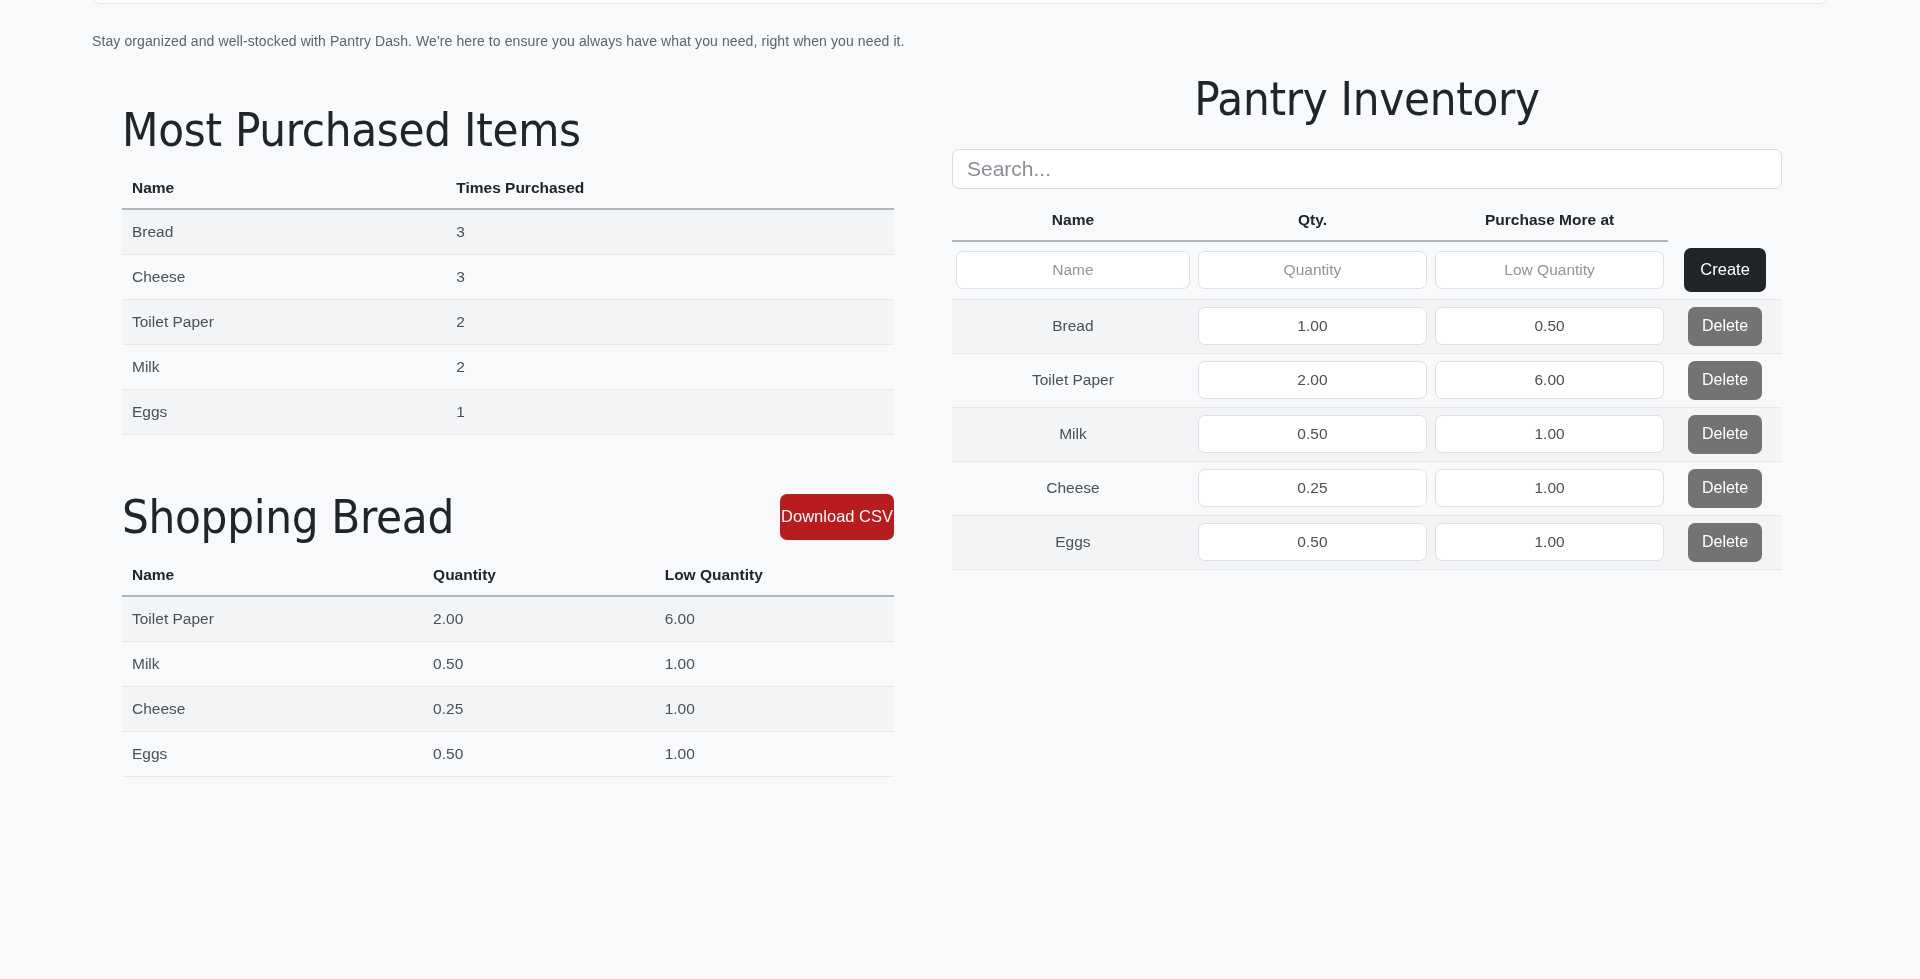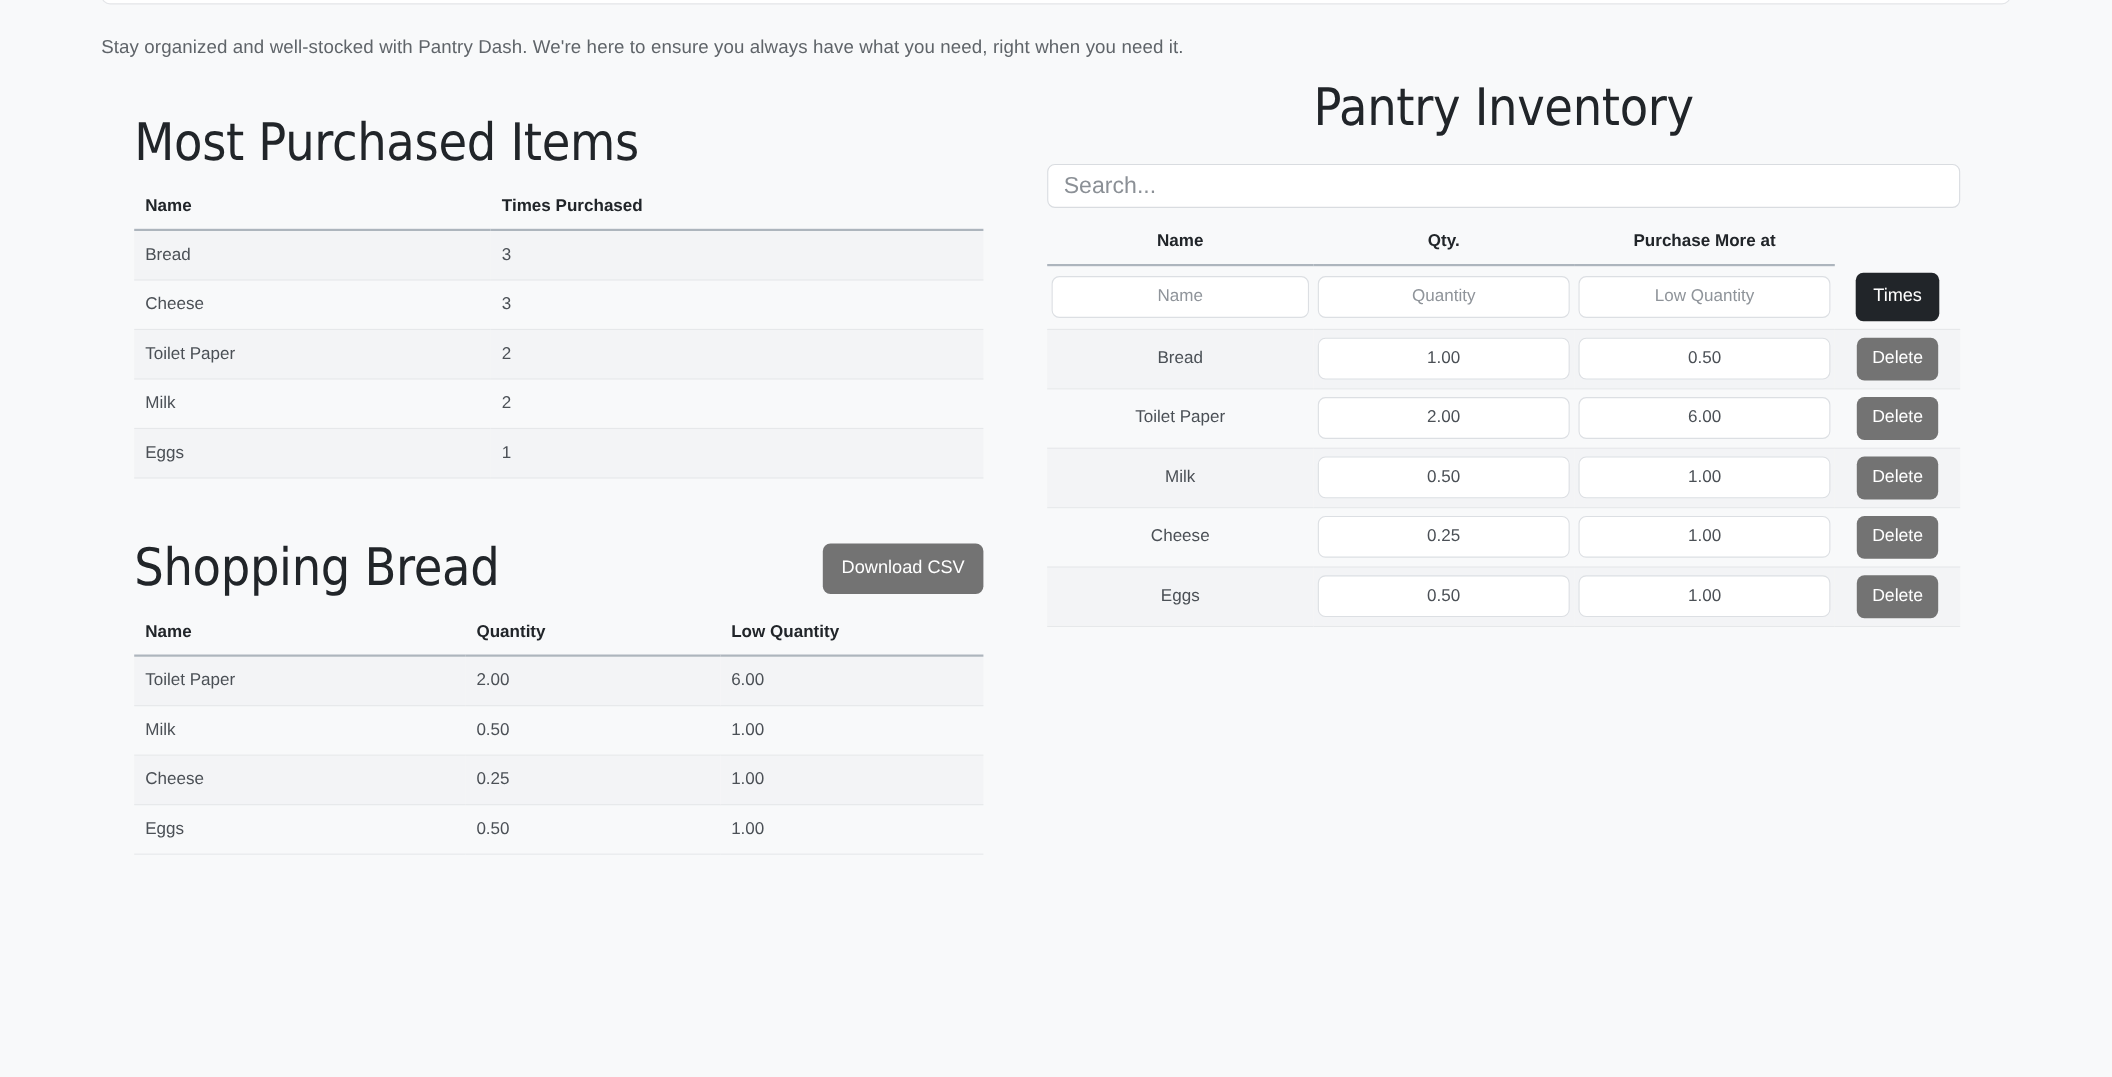"Stay organized and well-stocked with" .tagline { font-size: 17px -> 14px }
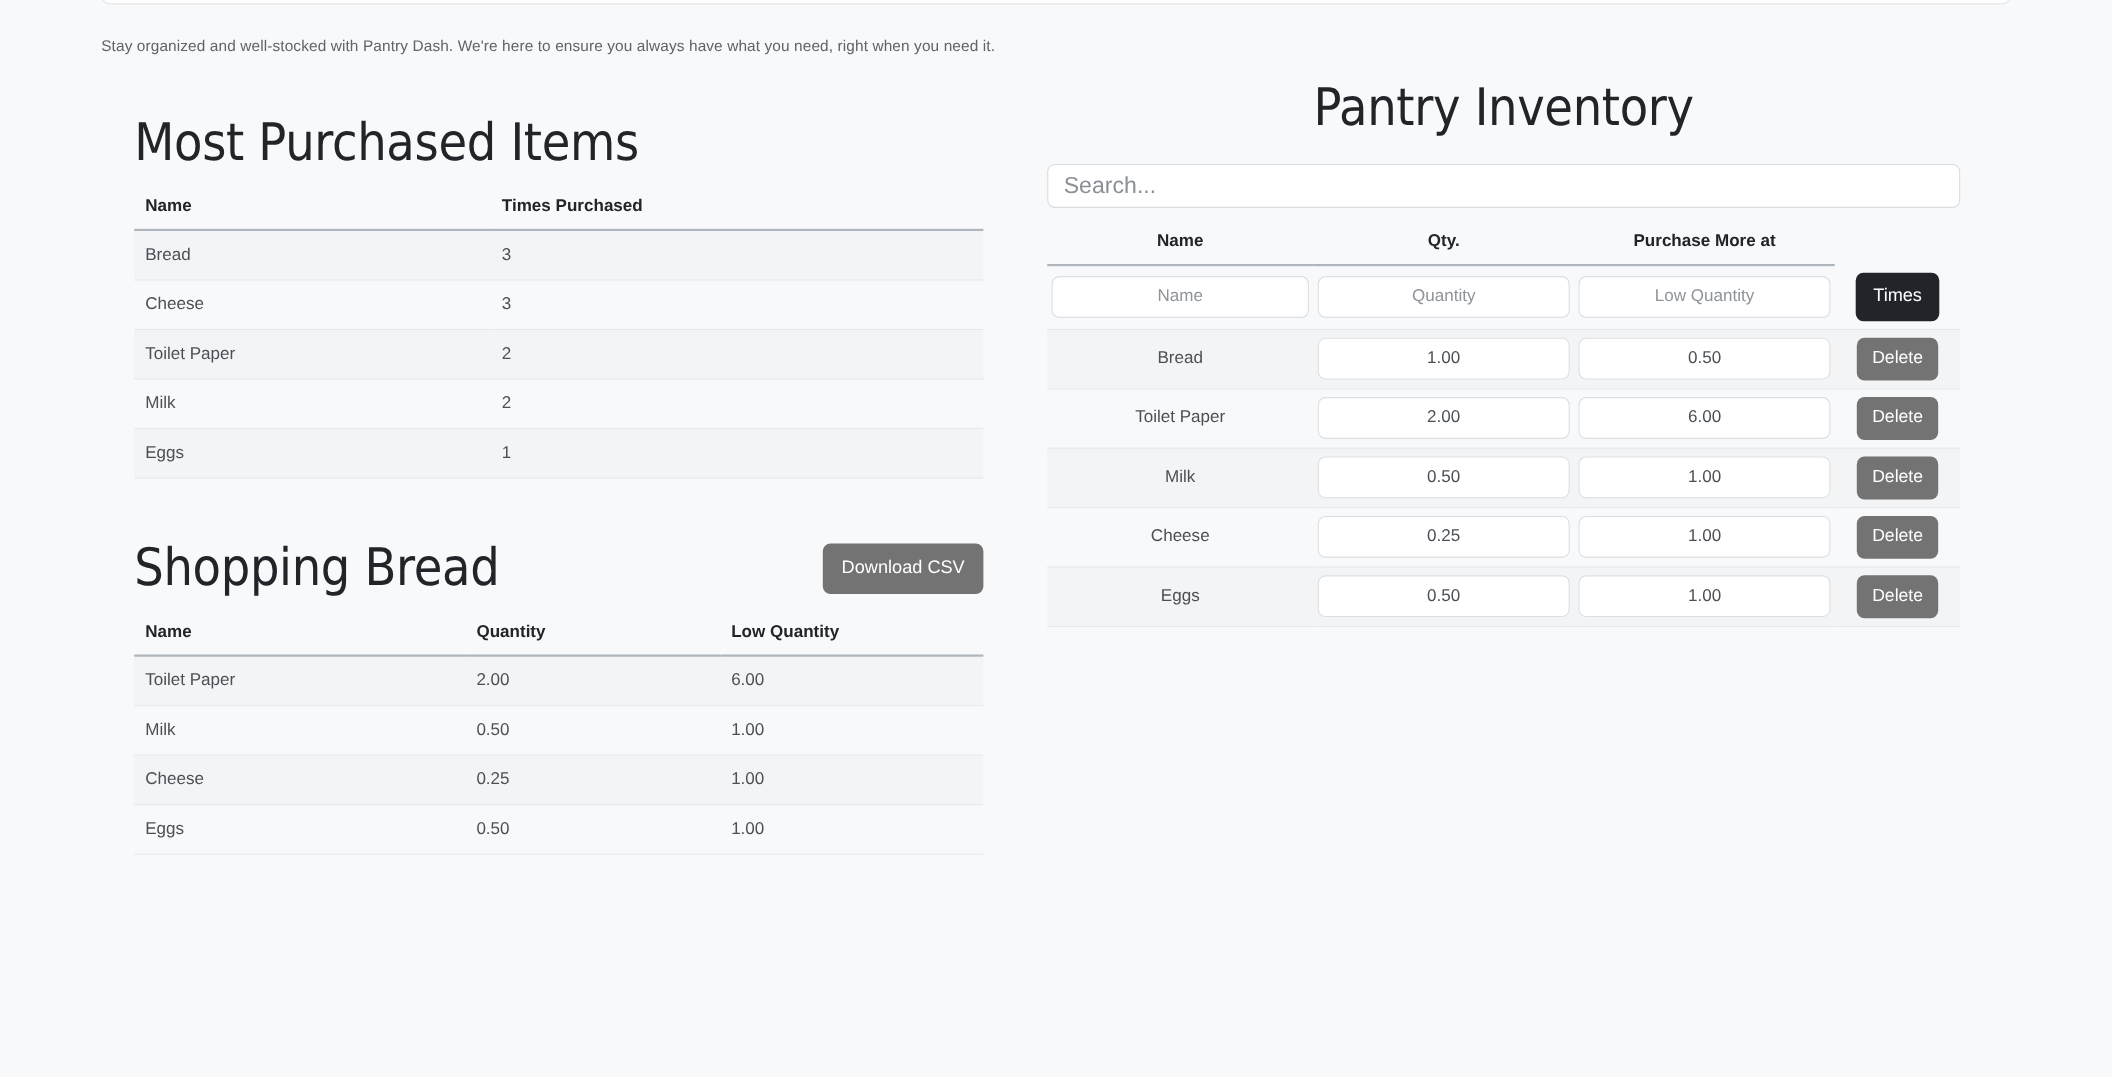"Times" button.btn { text: Times -> Create }
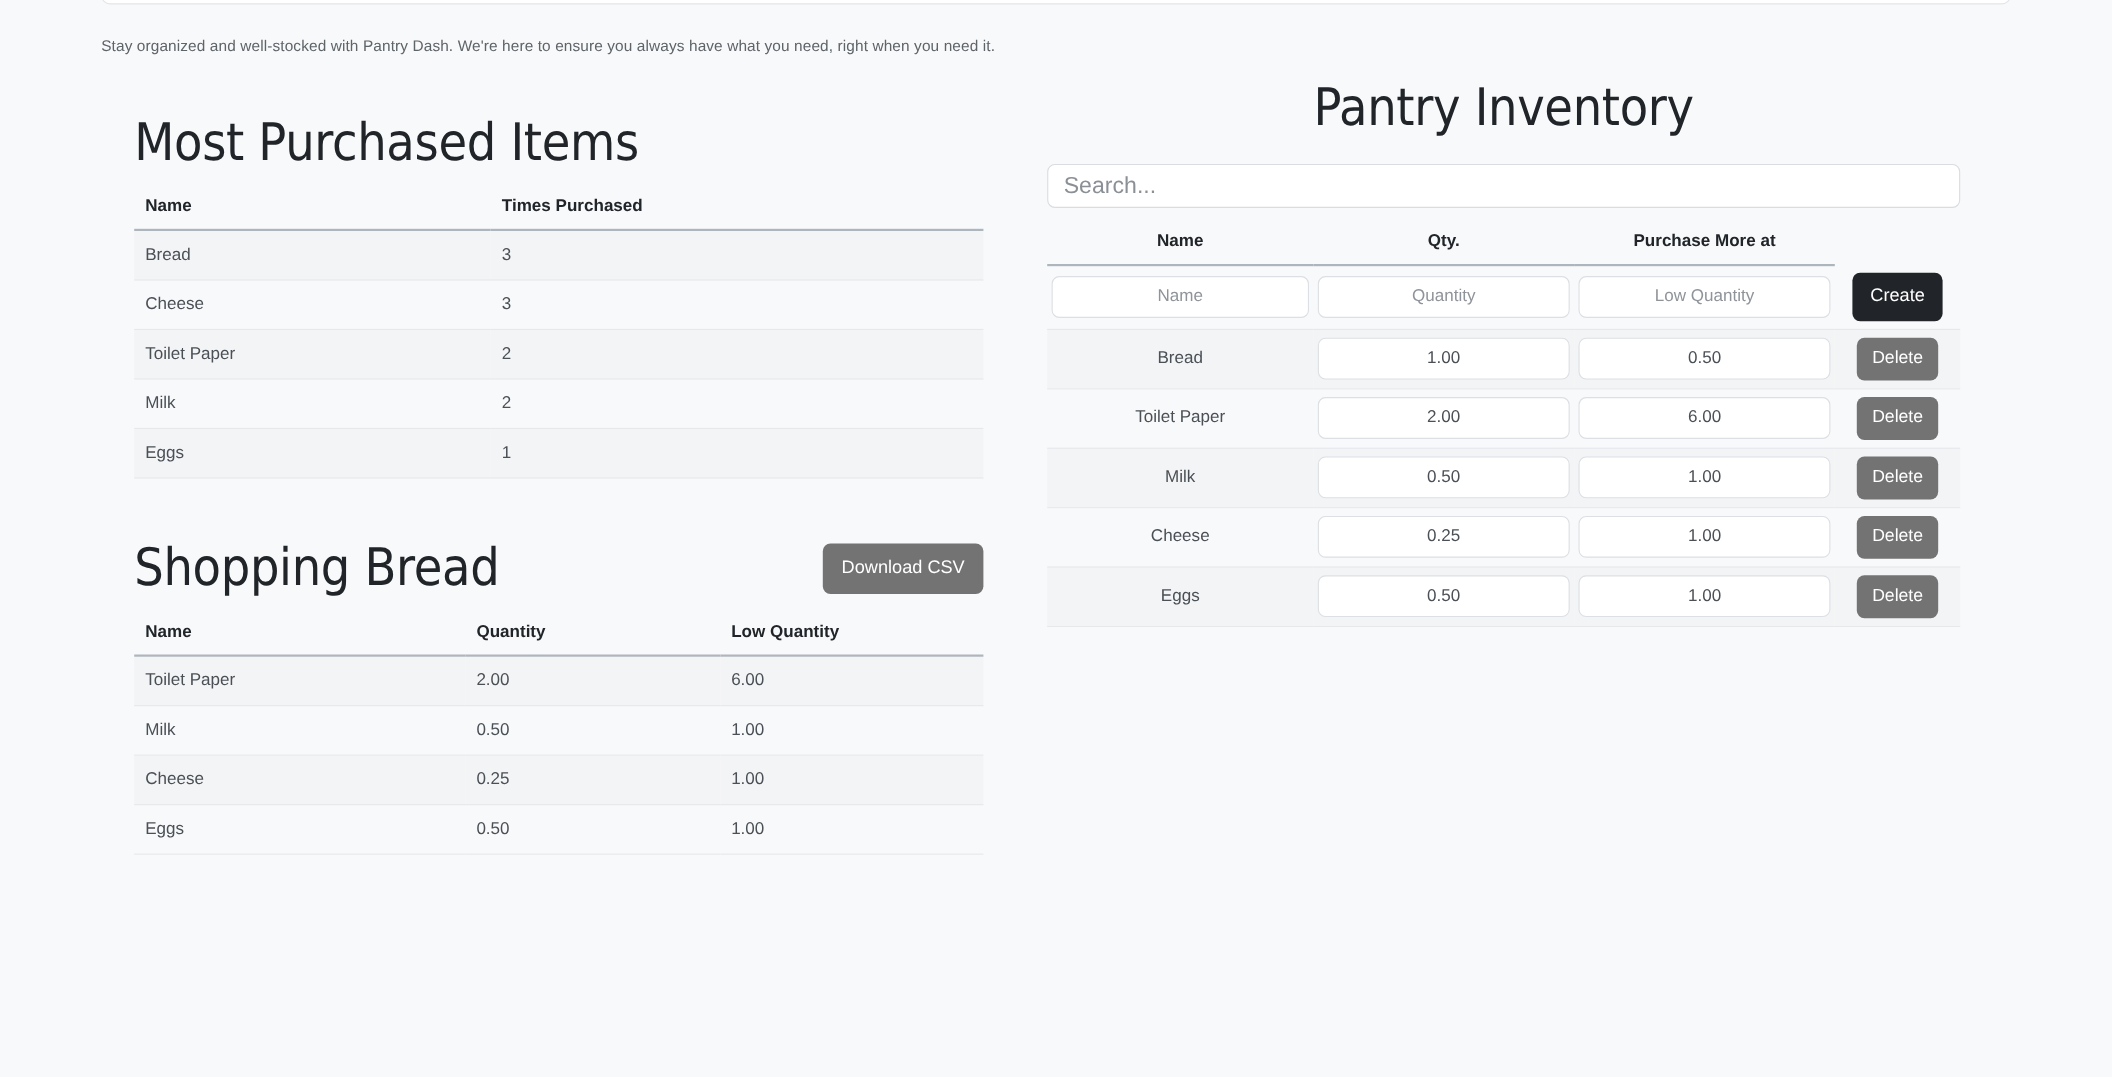"Download CSV" .btn-primary { background: #737373 -> #b91c1c; padding: 14px 17px 15px -> 14px 1px 15px }
